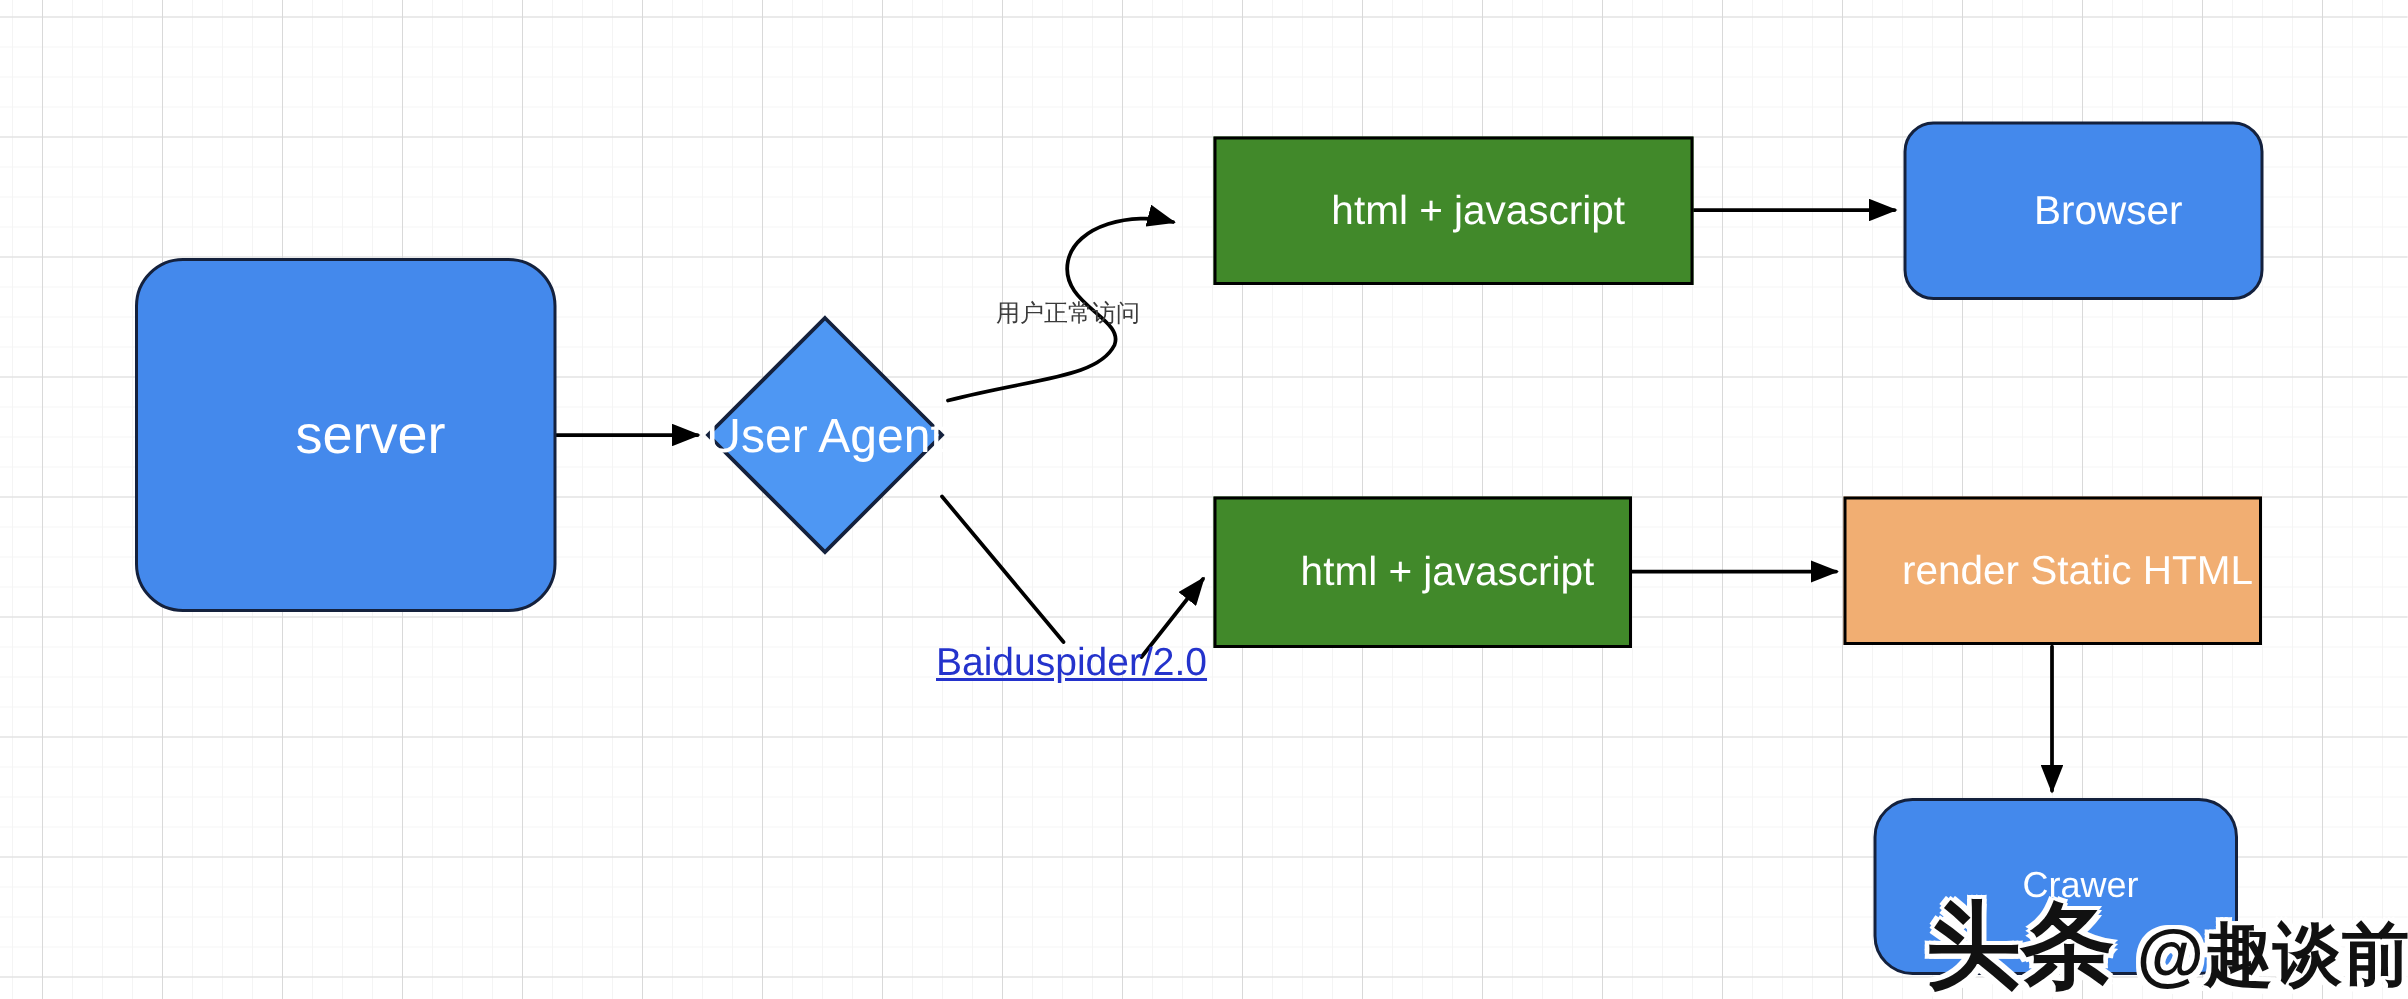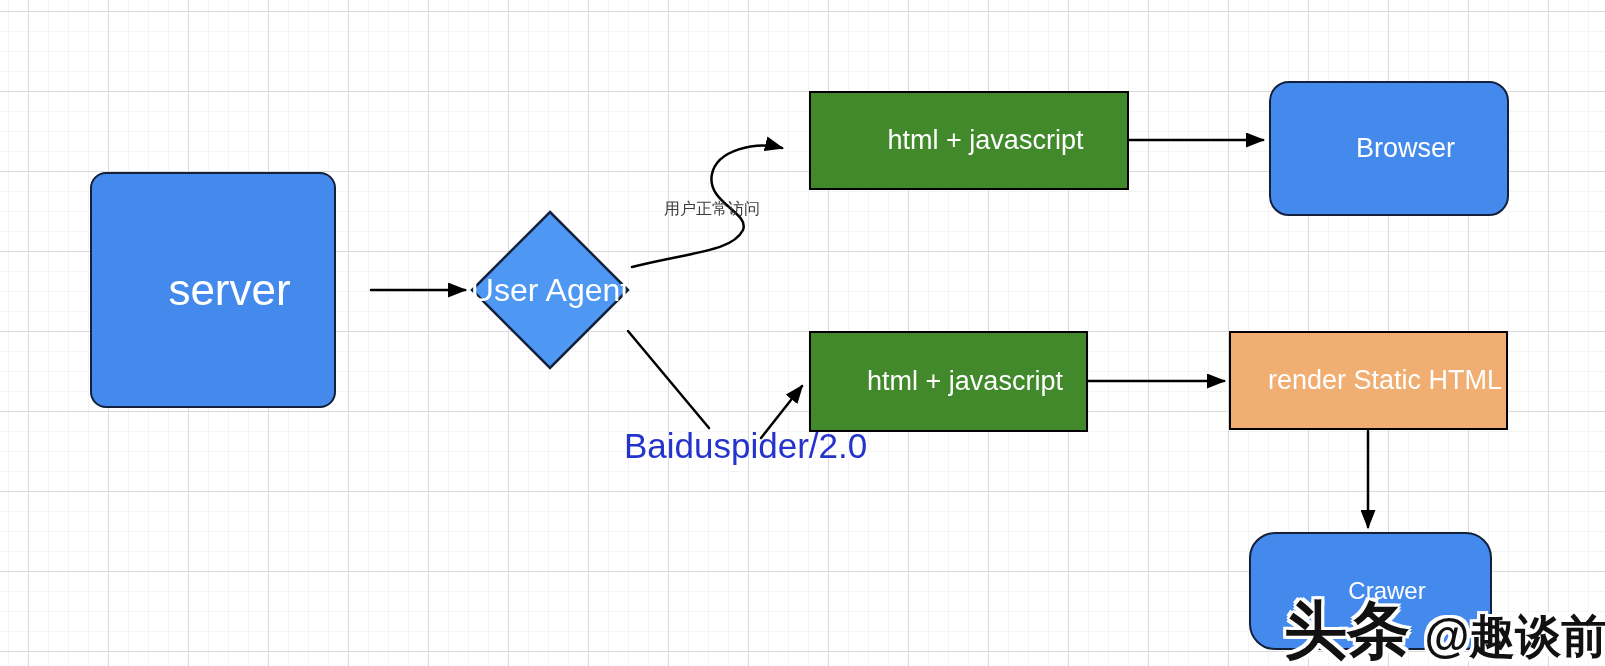"Browser" .node-browser { height: 135px -> 119px }
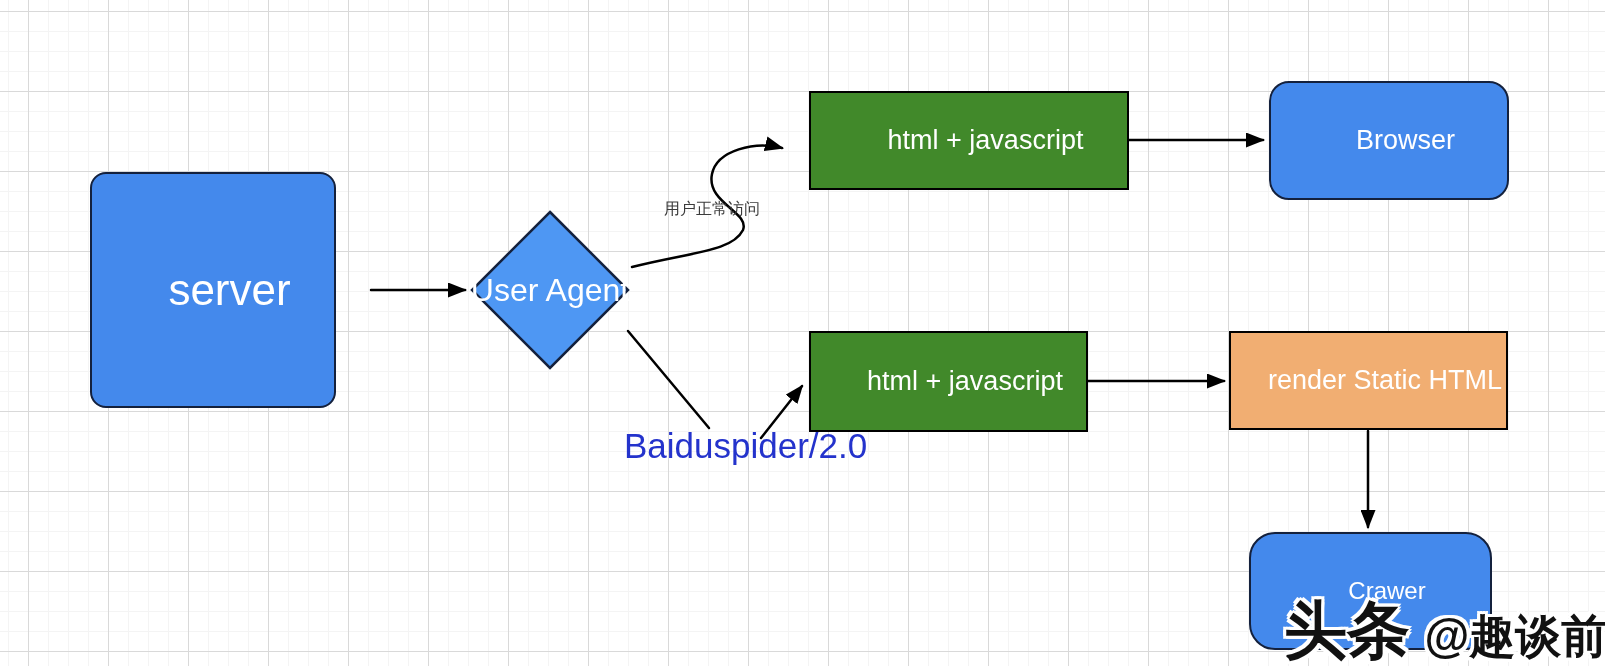"server" .node-server { border-radius: 16px -> 32px; font-size: 44px -> 36px; width: 246px -> 281px }
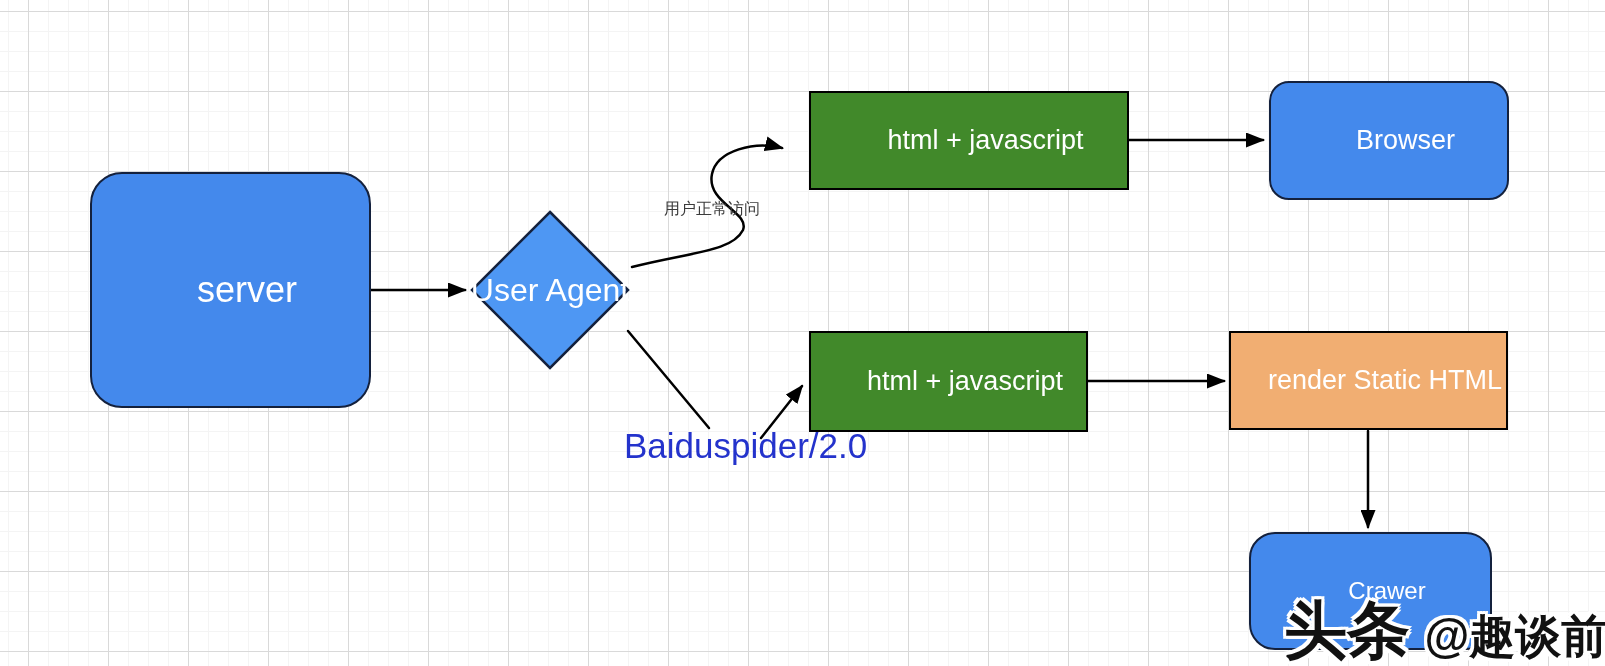"Baiduspider/2.0" .edge-label-spider { font-size: 35px -> 26px; text-decoration: none -> underline }
